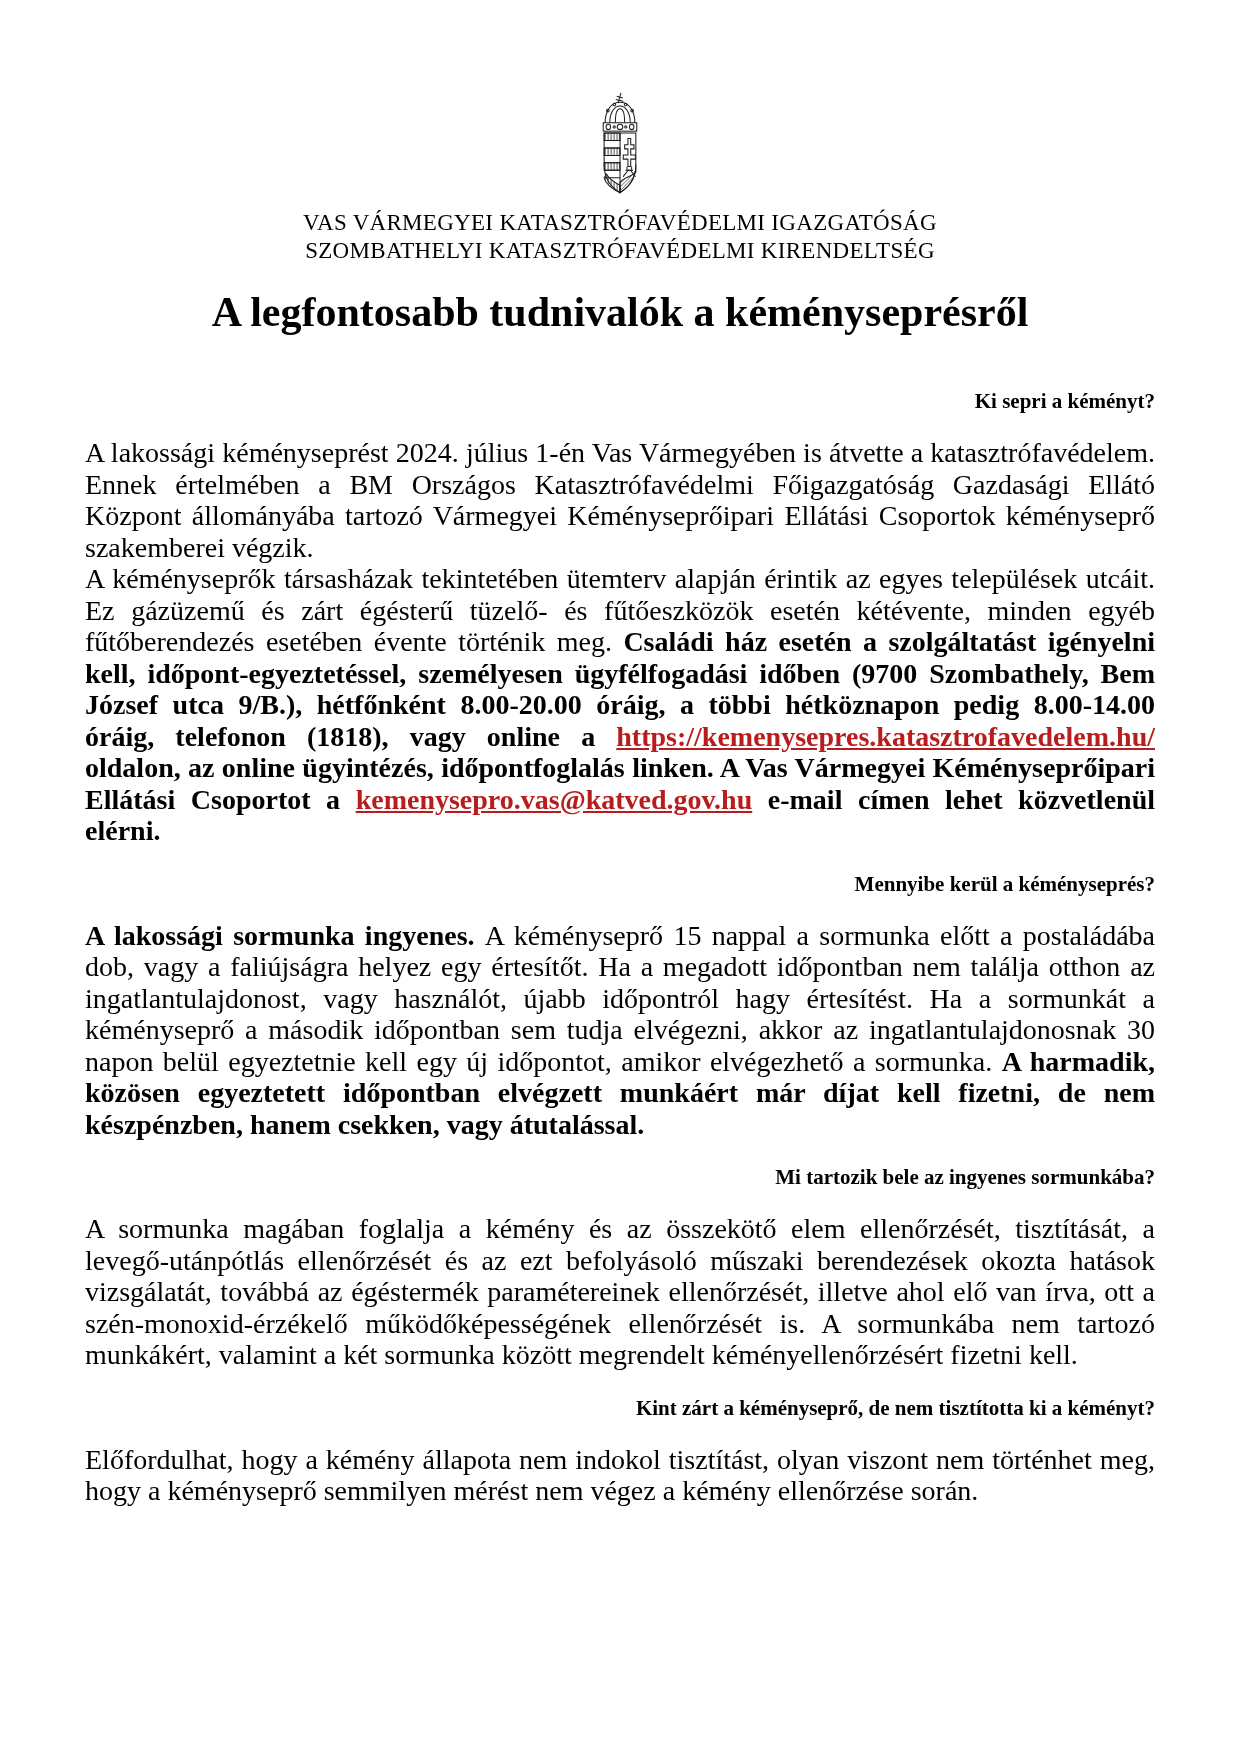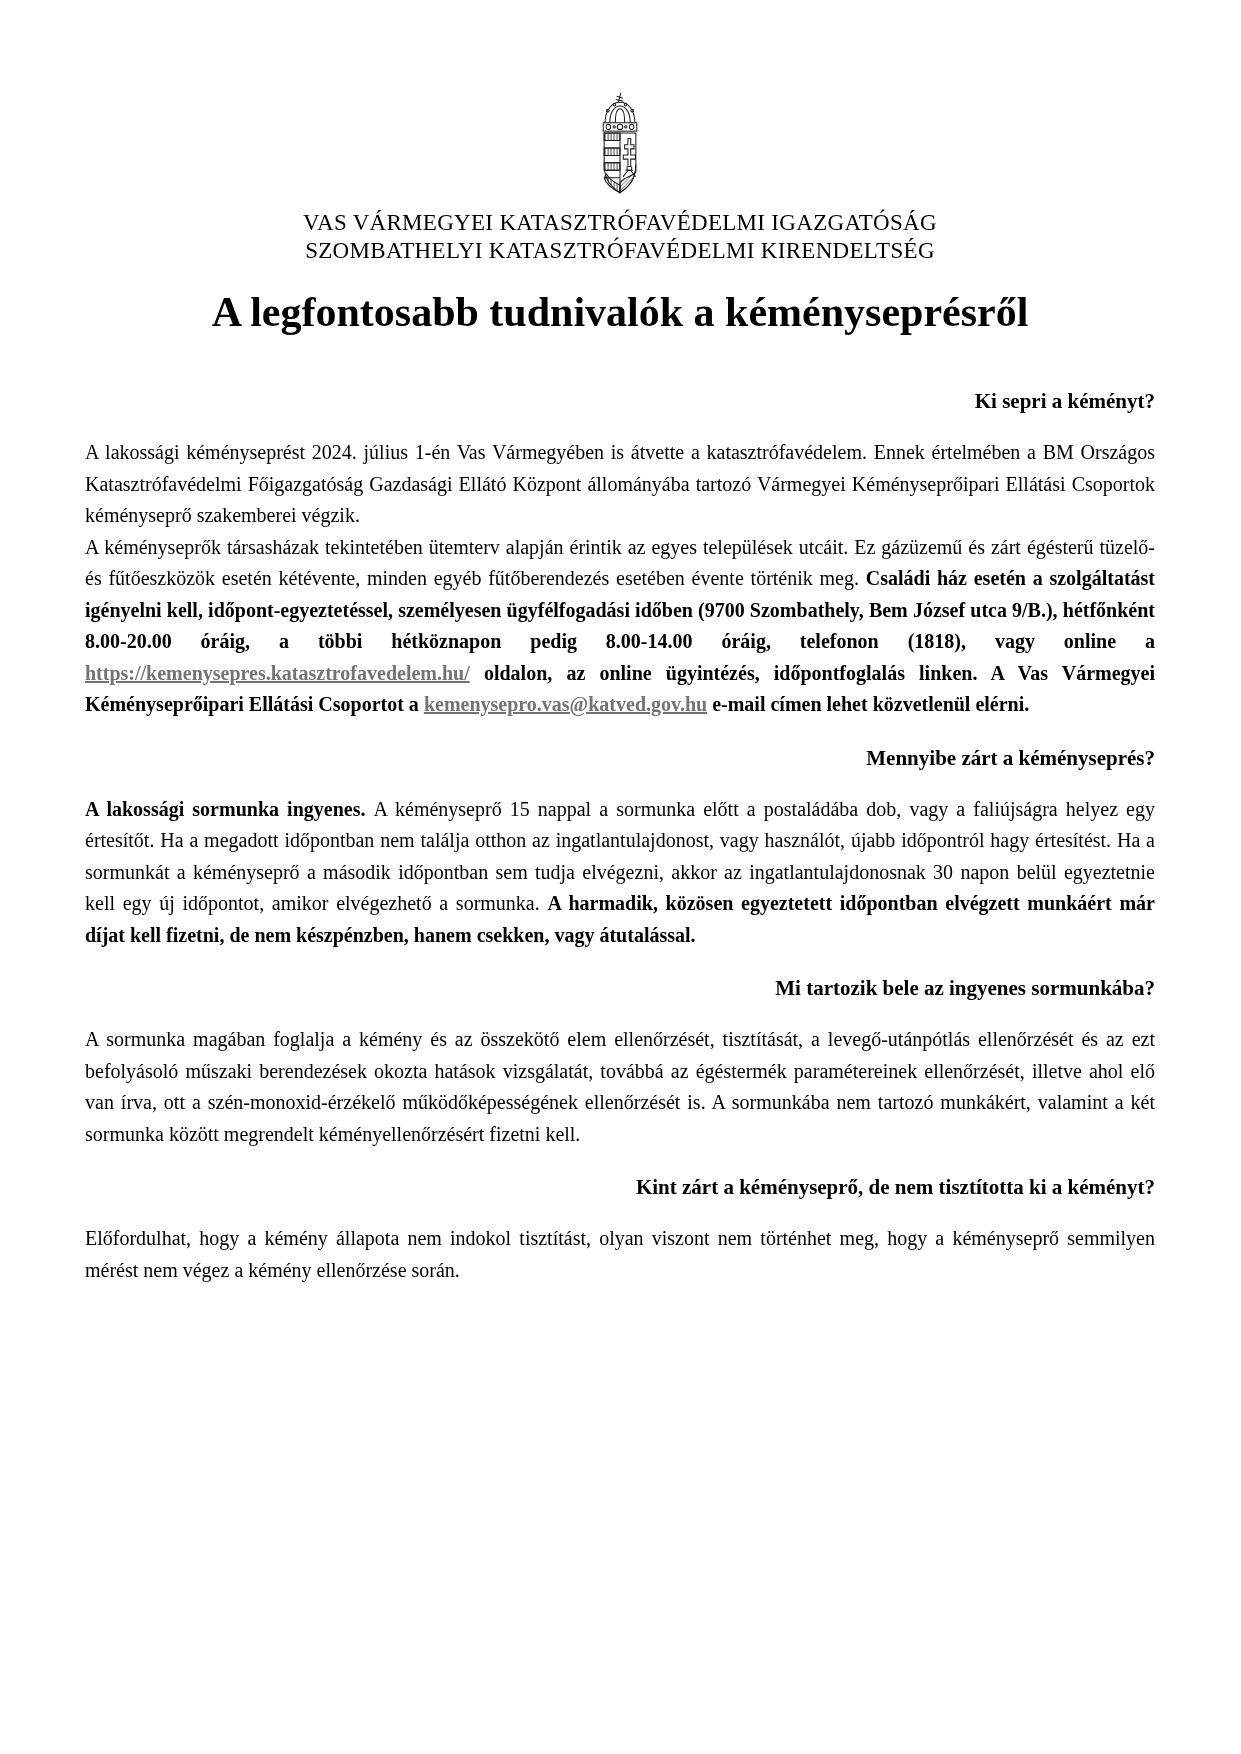"A lakossági kéményseprést 2024. július" p.body-par { font-size: 20px -> 28px }
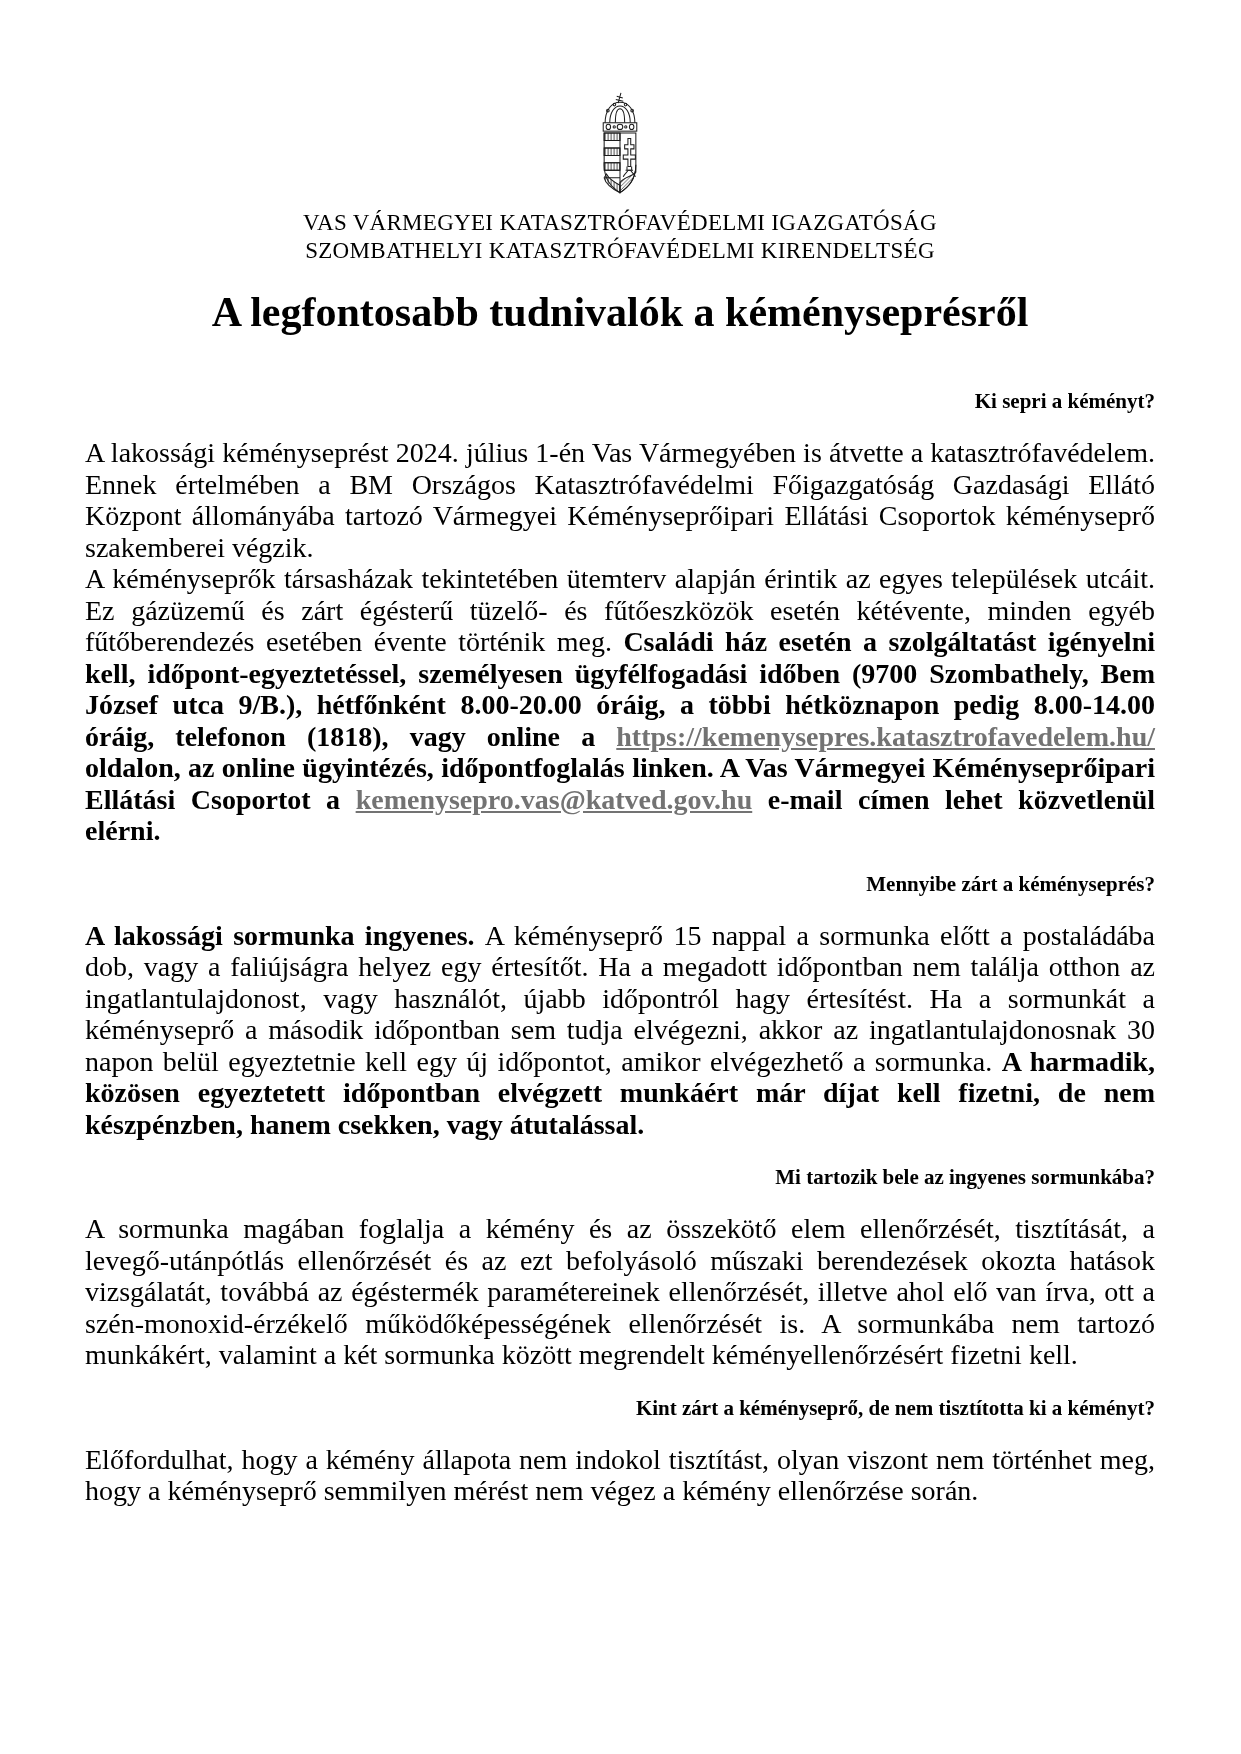"https://kemenysepres.katasztrofavedelem." .link { color: #737373 -> #b91c1c }
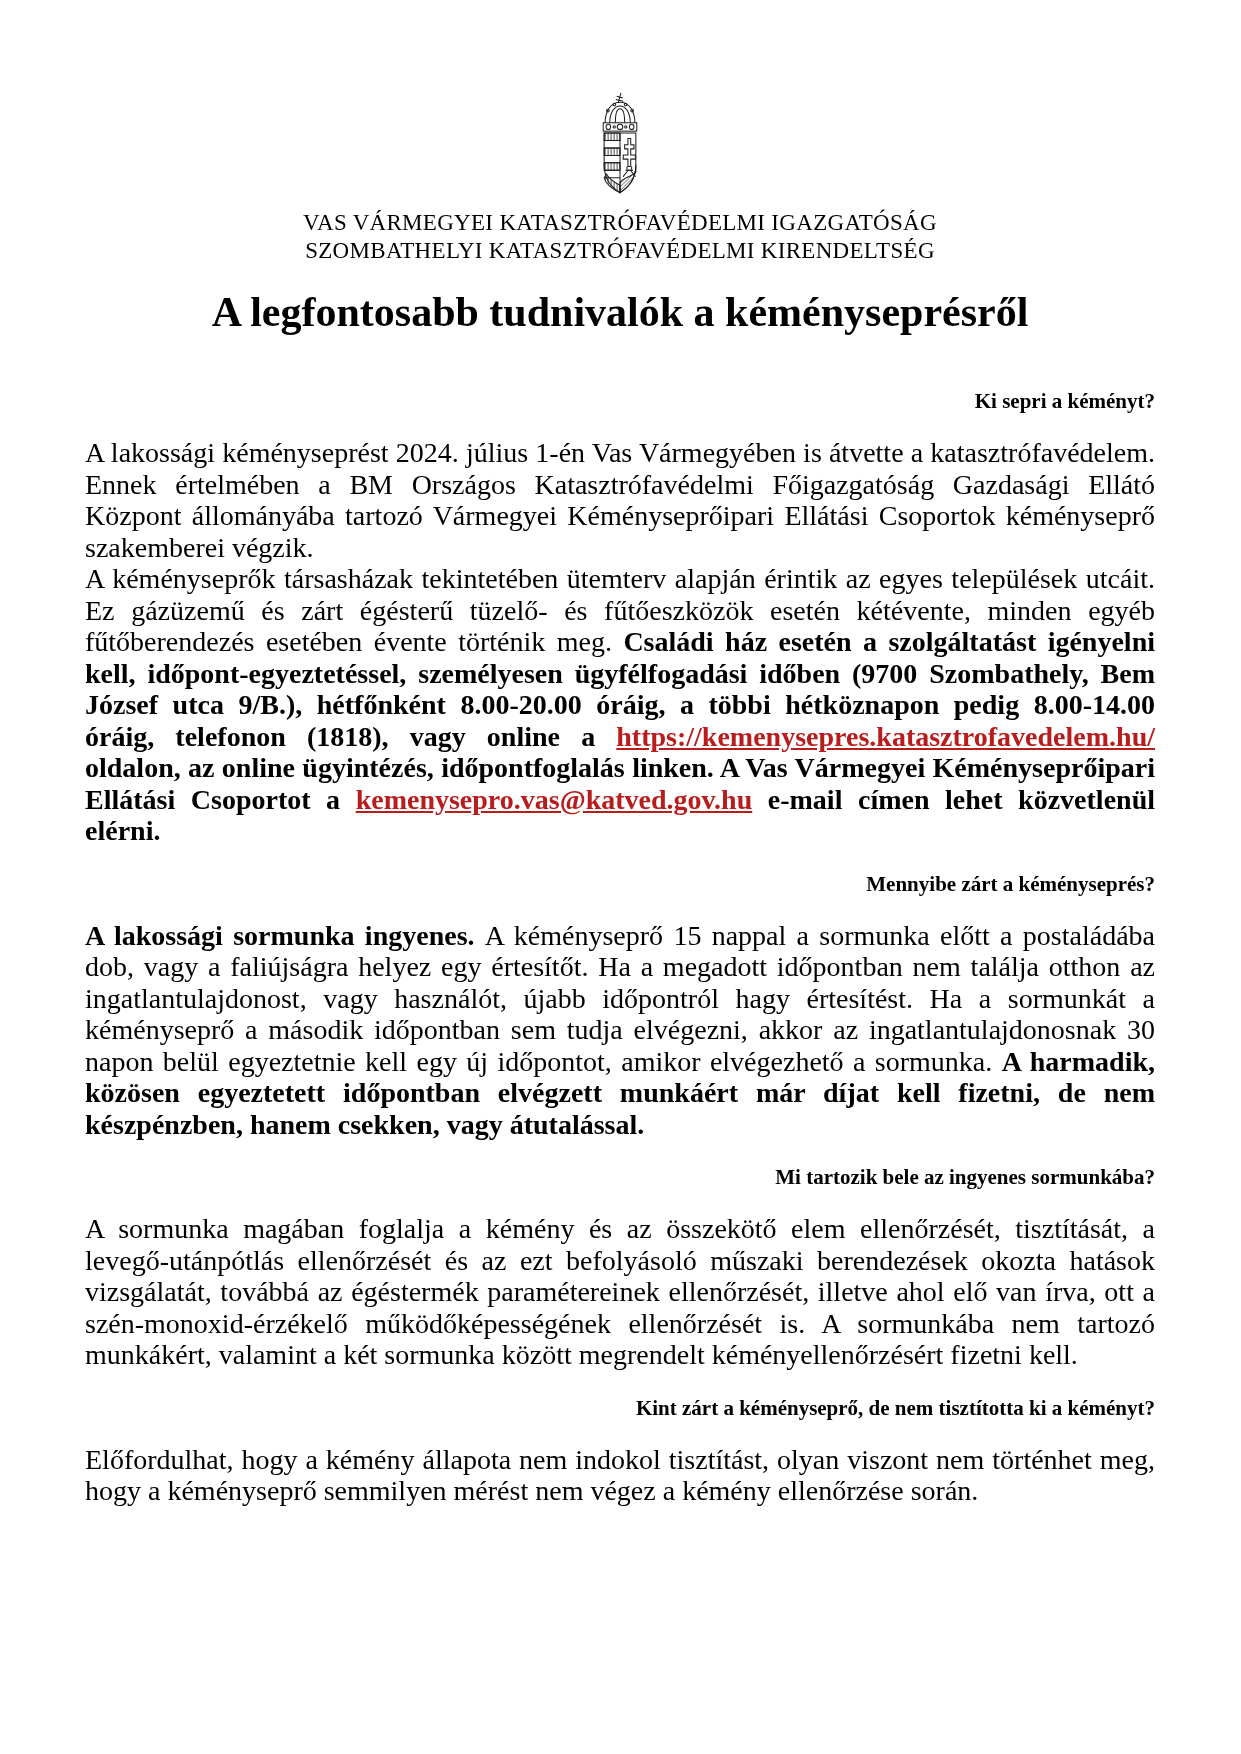"Mennyibe zárt a kéményseprés?" h3.sec-heading { text: zárt -> kerül }
